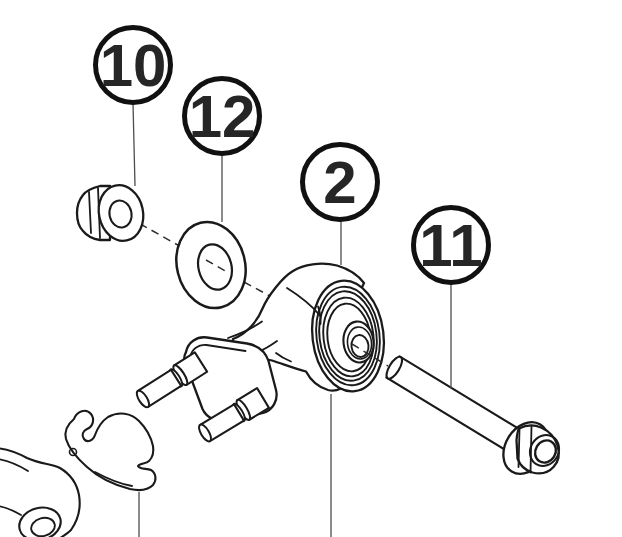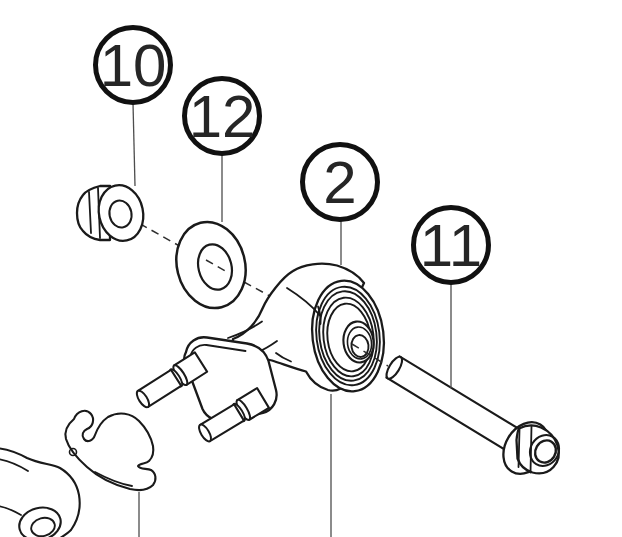"10" .stage { font-weight: none -> bold }
